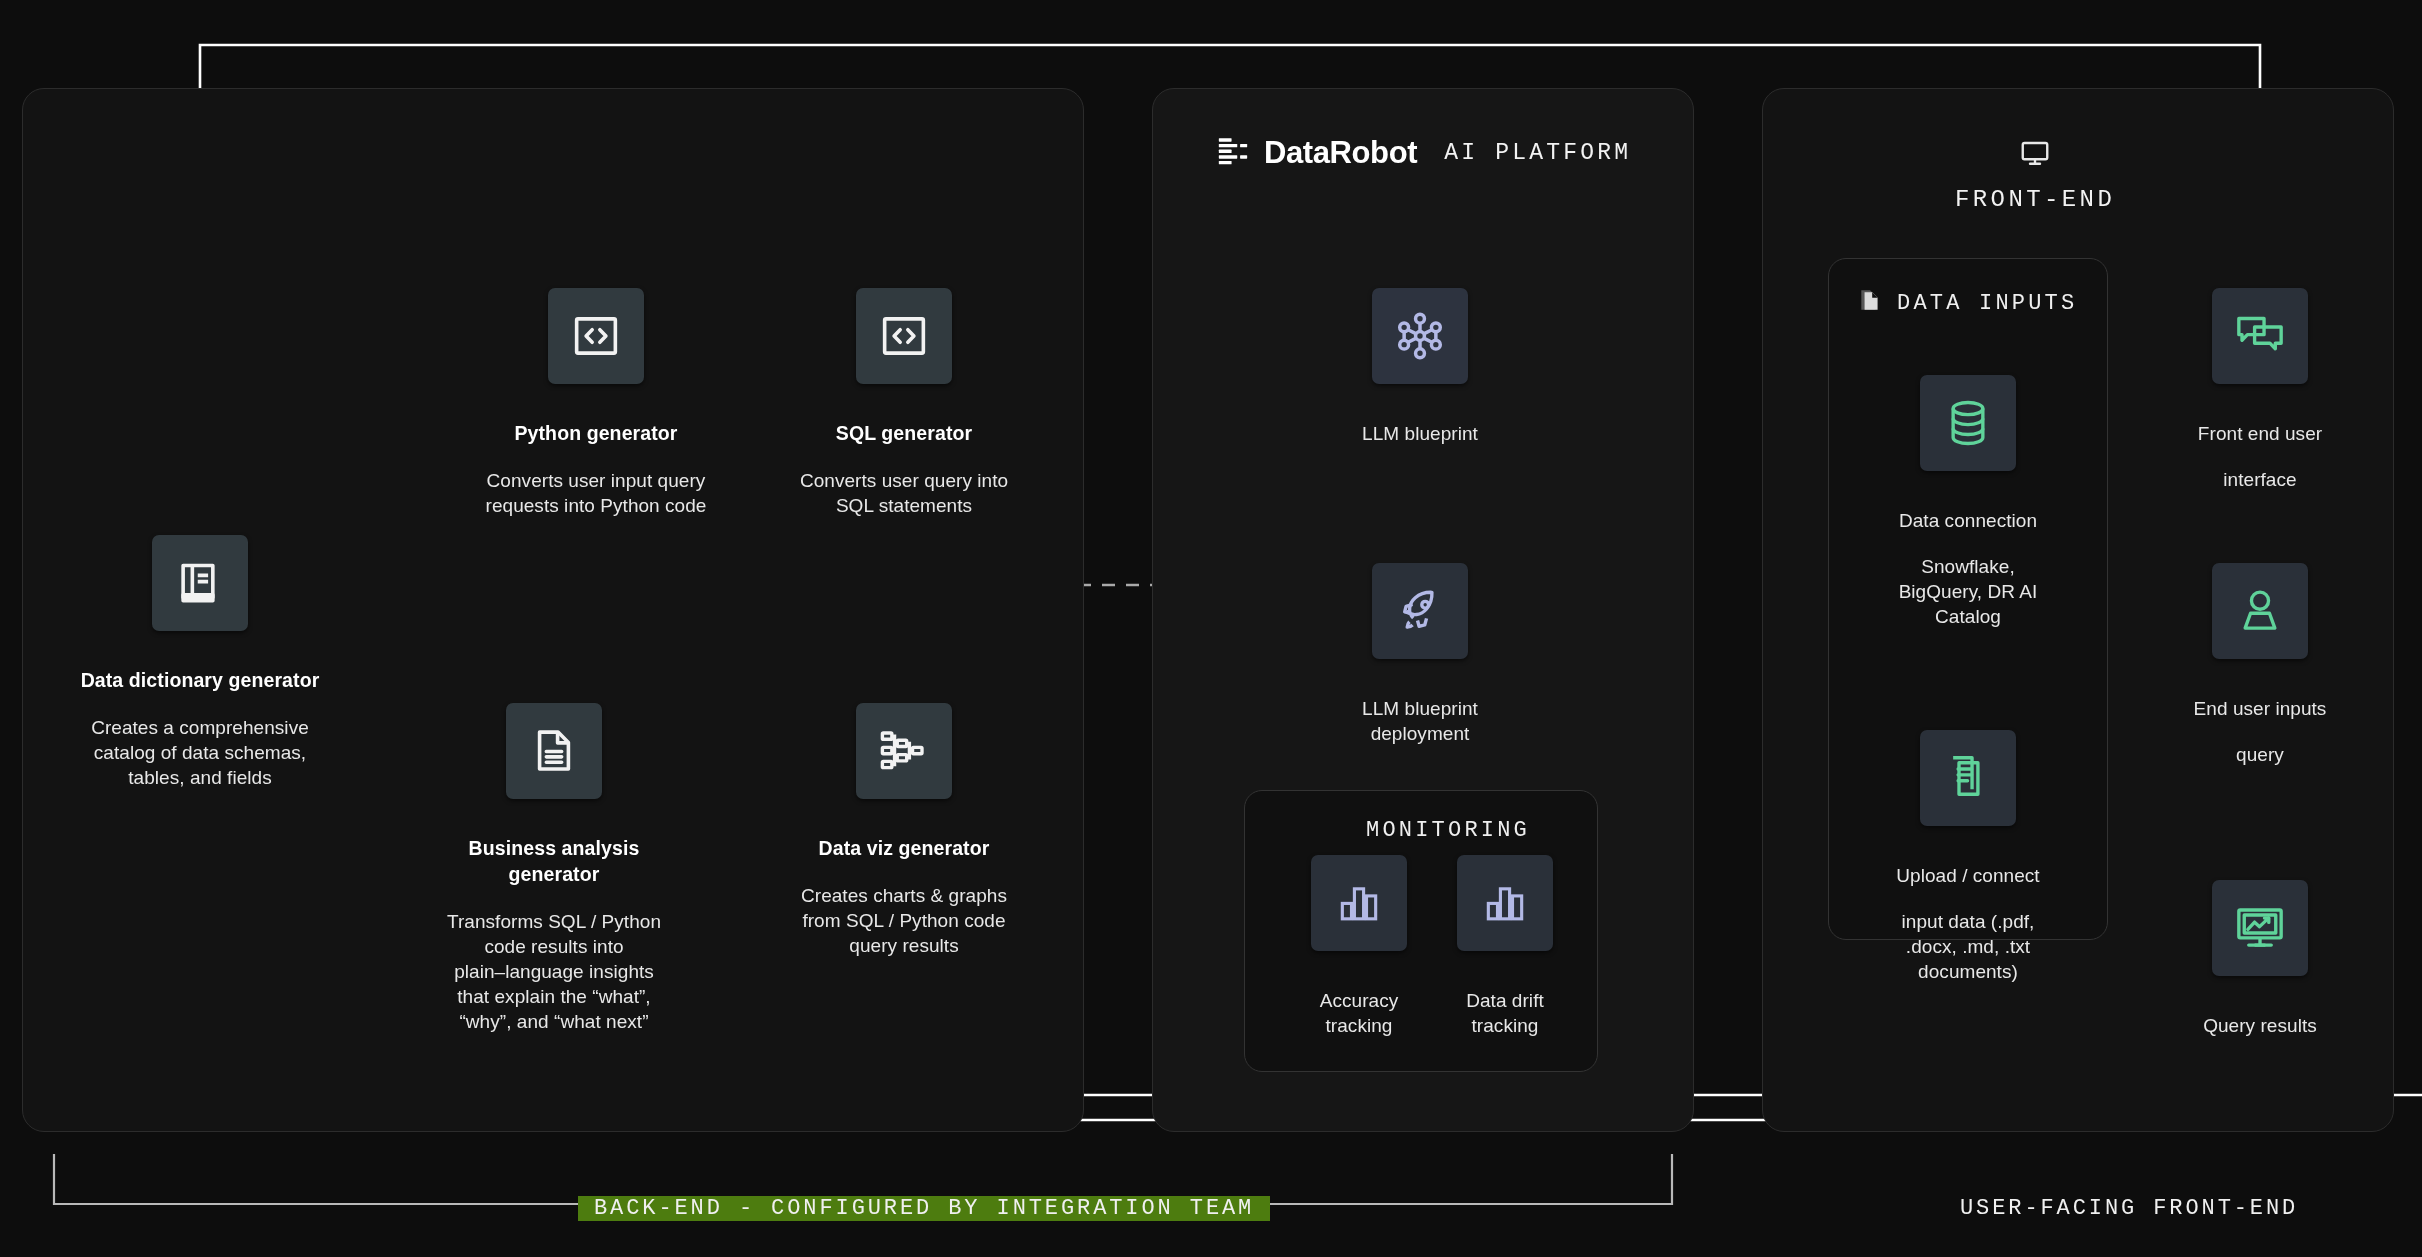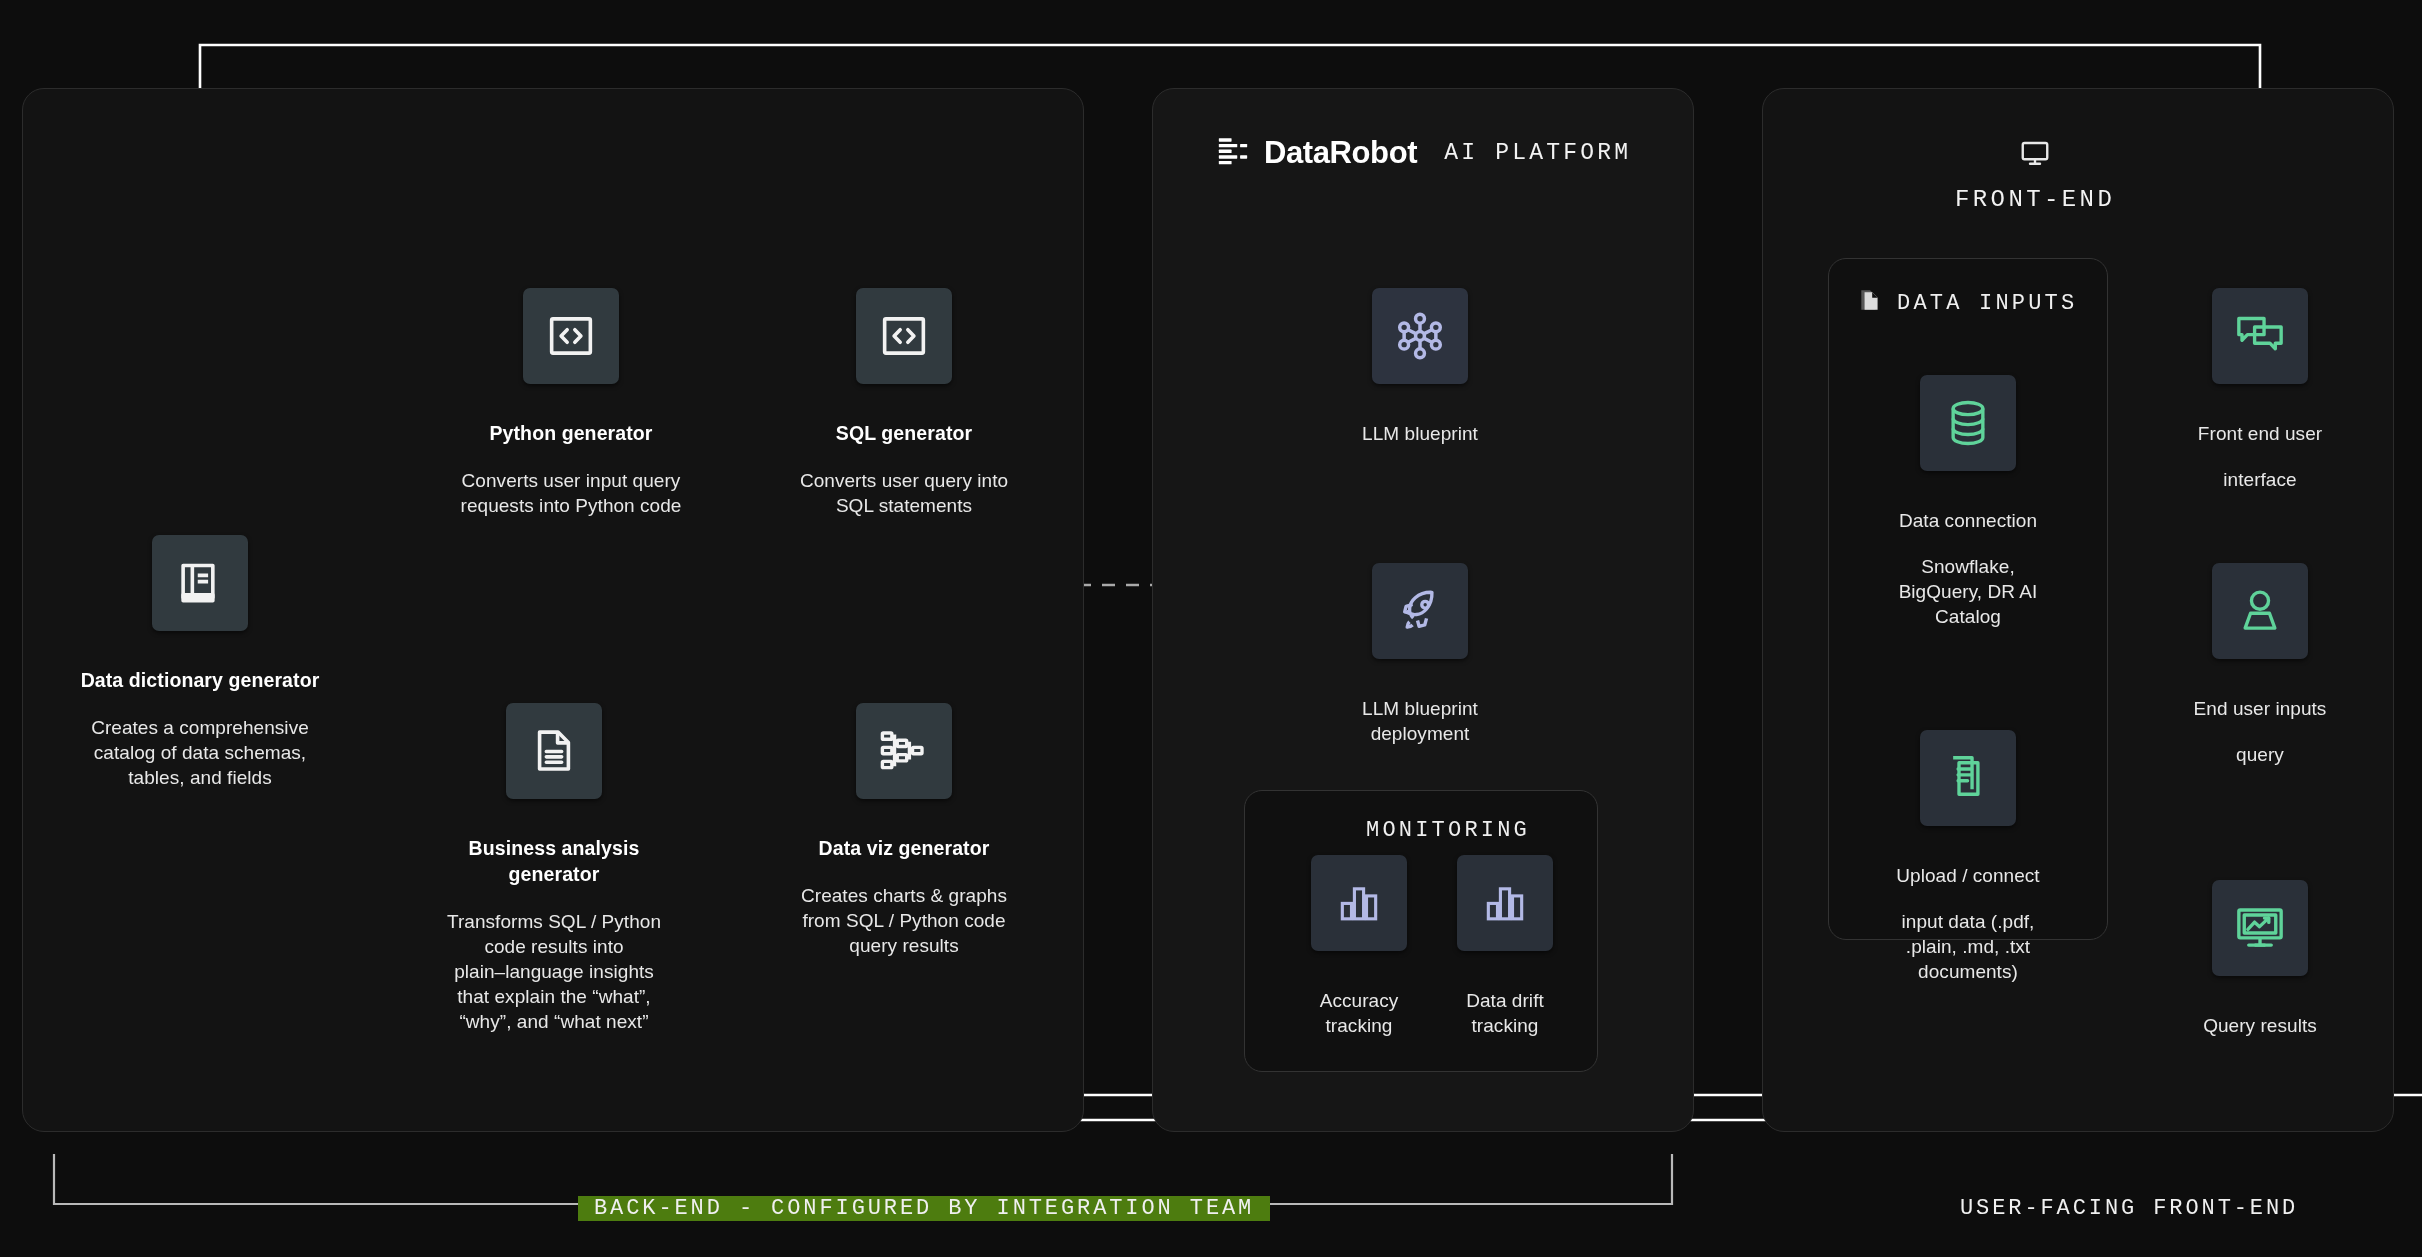"Python generator" div.node { left: 432px -> 457px }
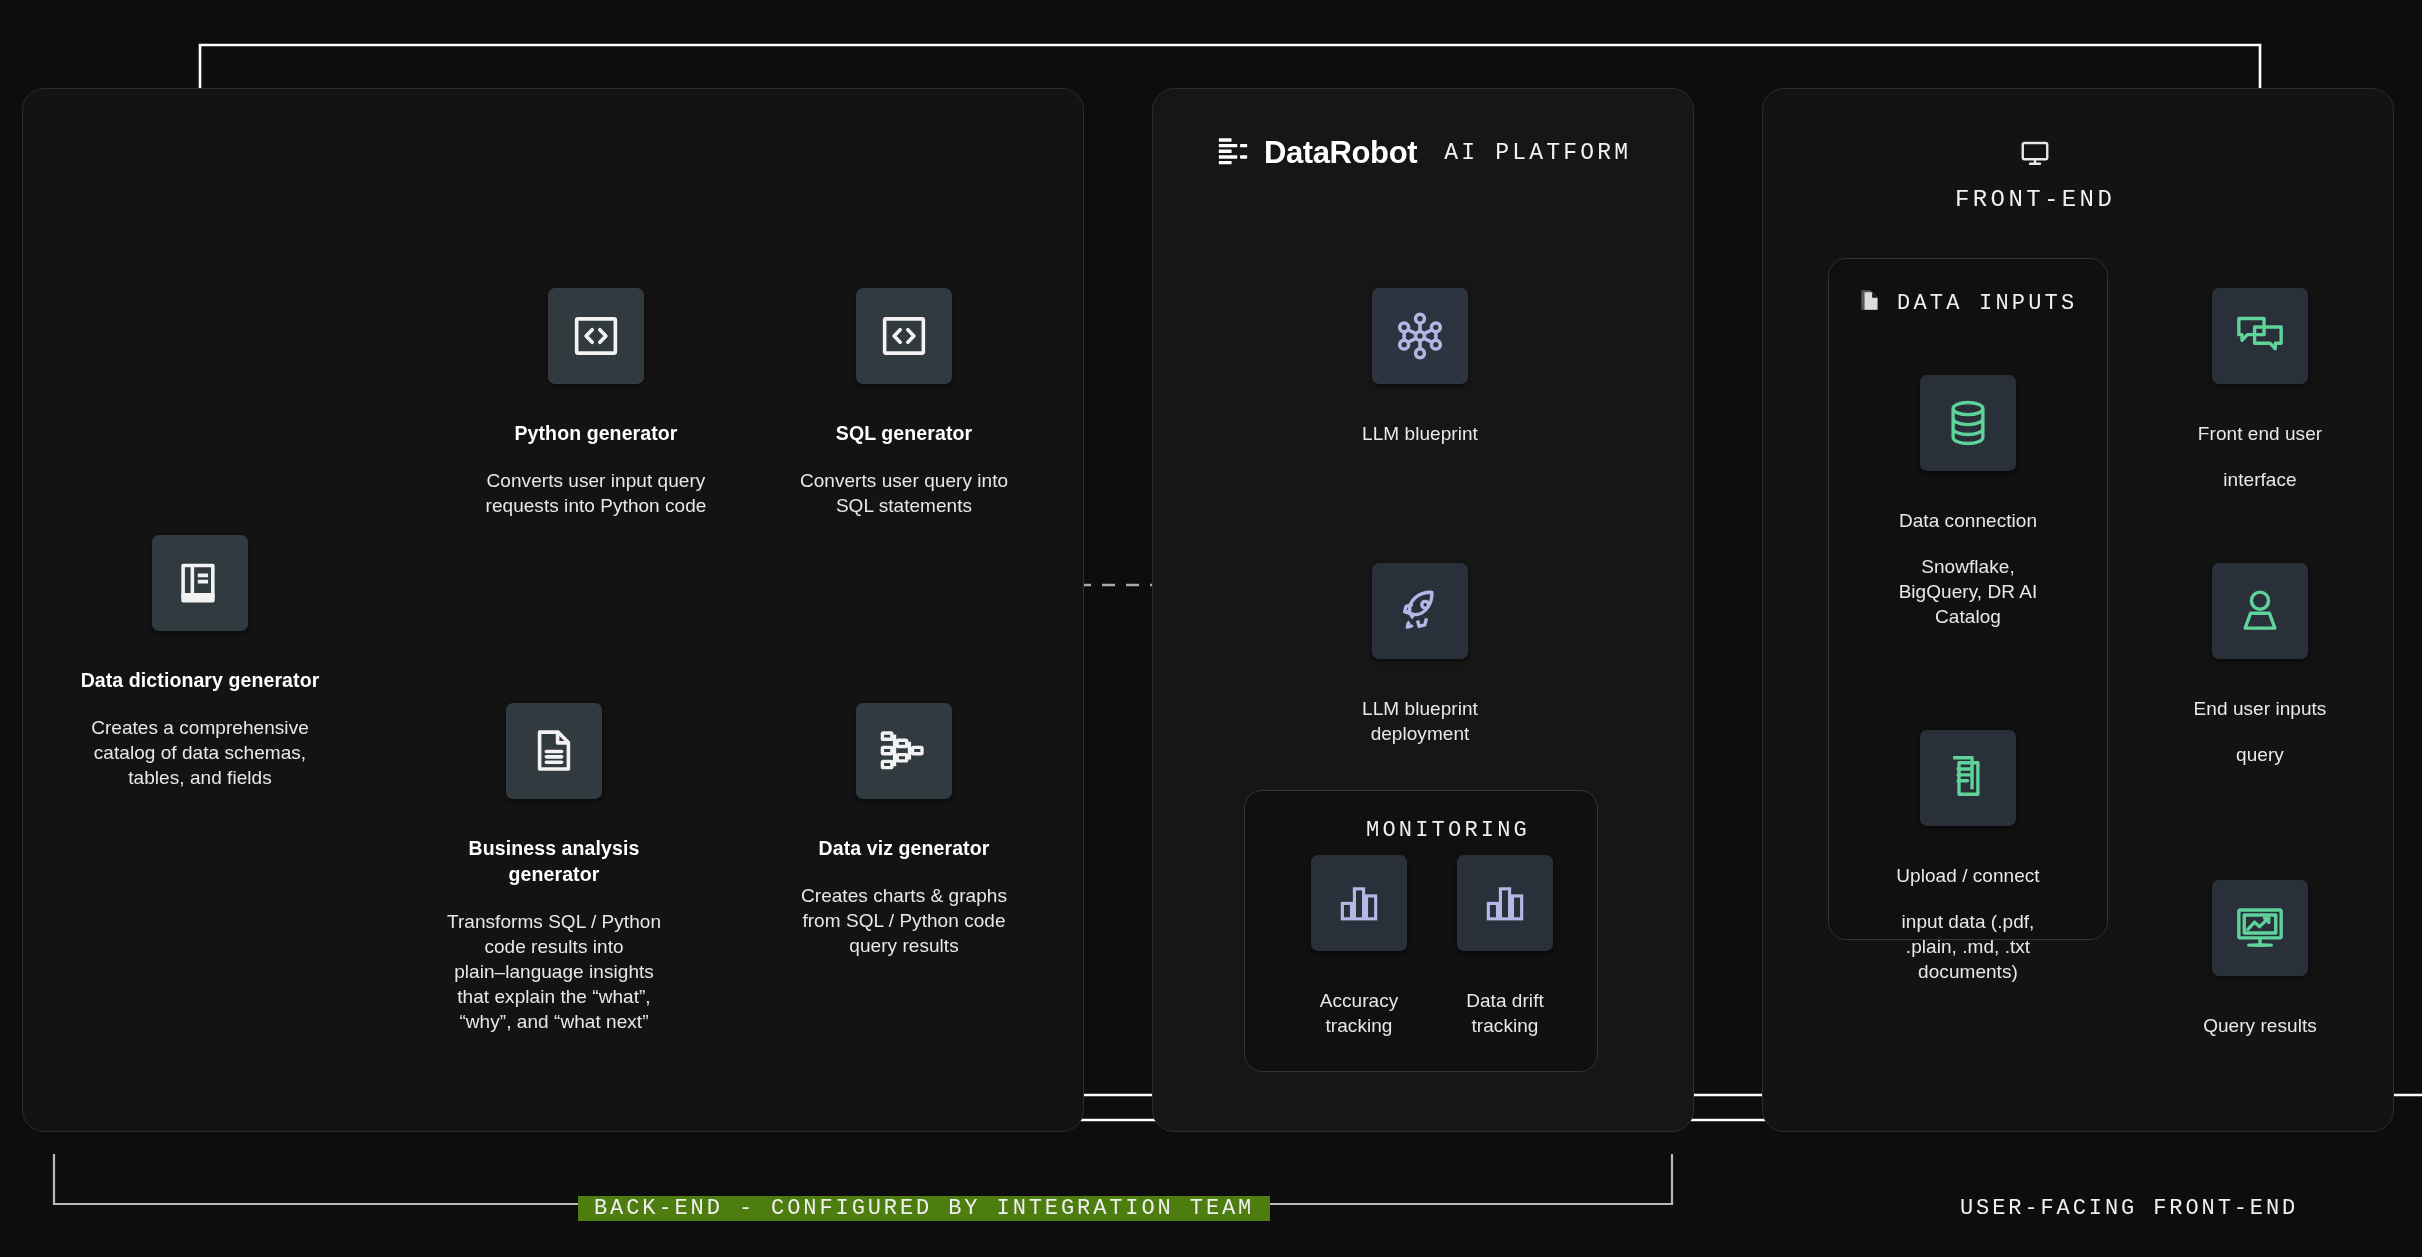"input data (.pdf," span.d { text: .plain -> .docx }
